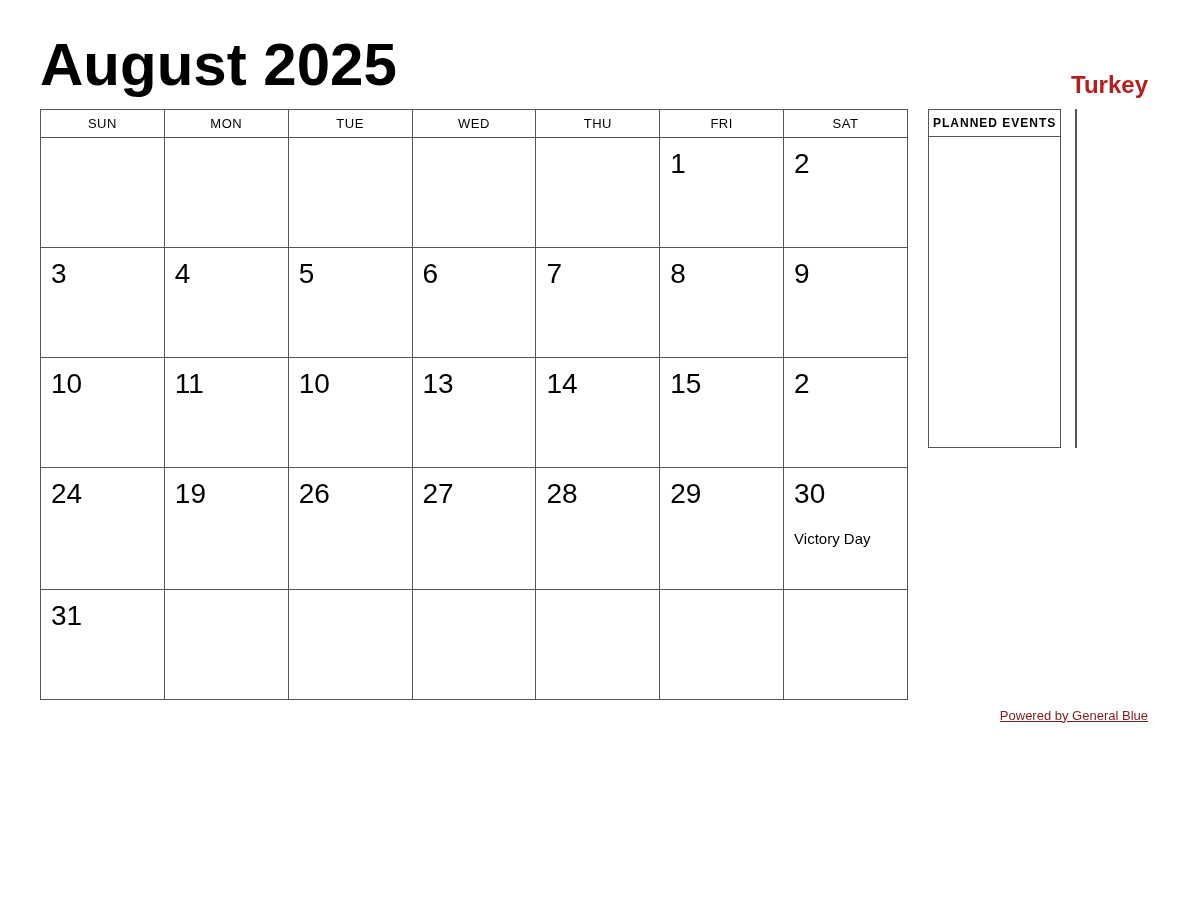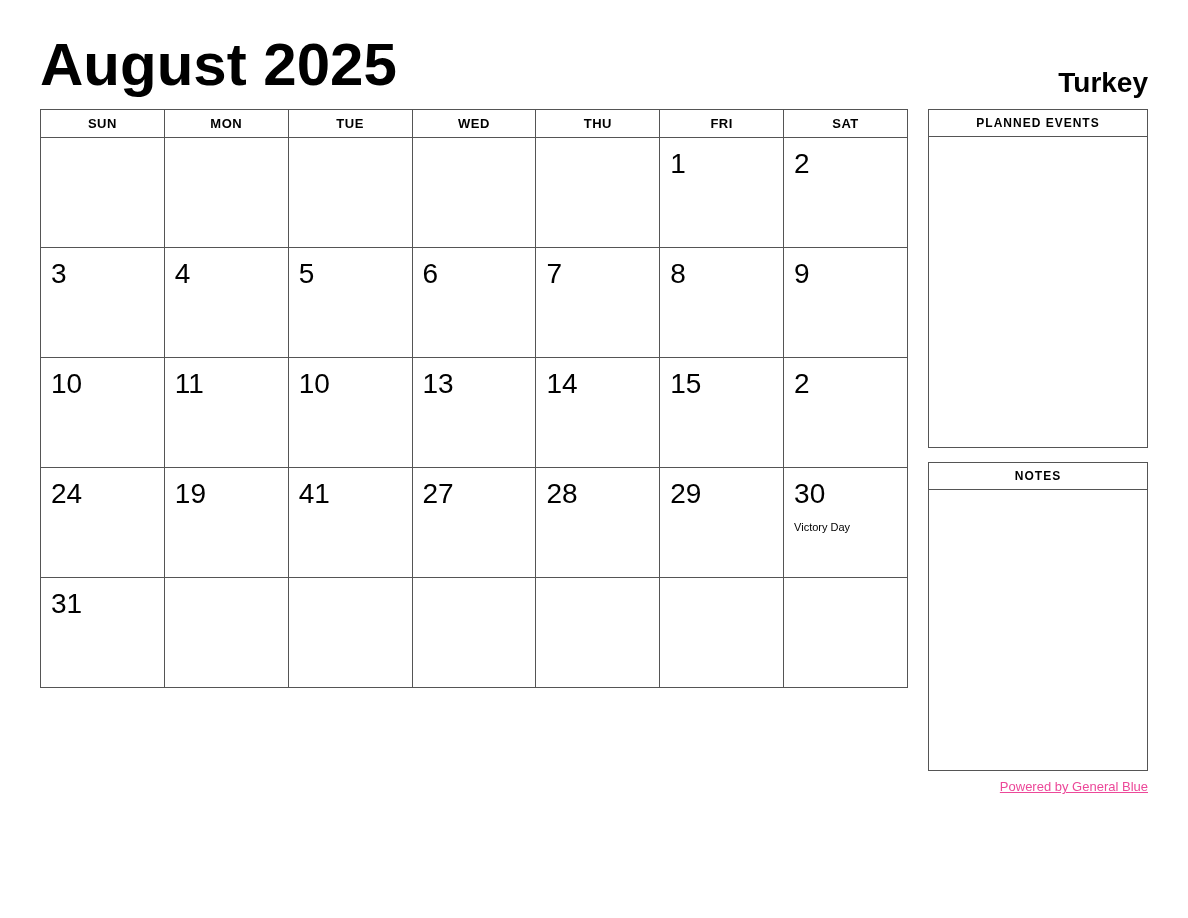"Turkey" .country-title { color: #000000 -> #b91c1c; font-size: 28px -> 24px }
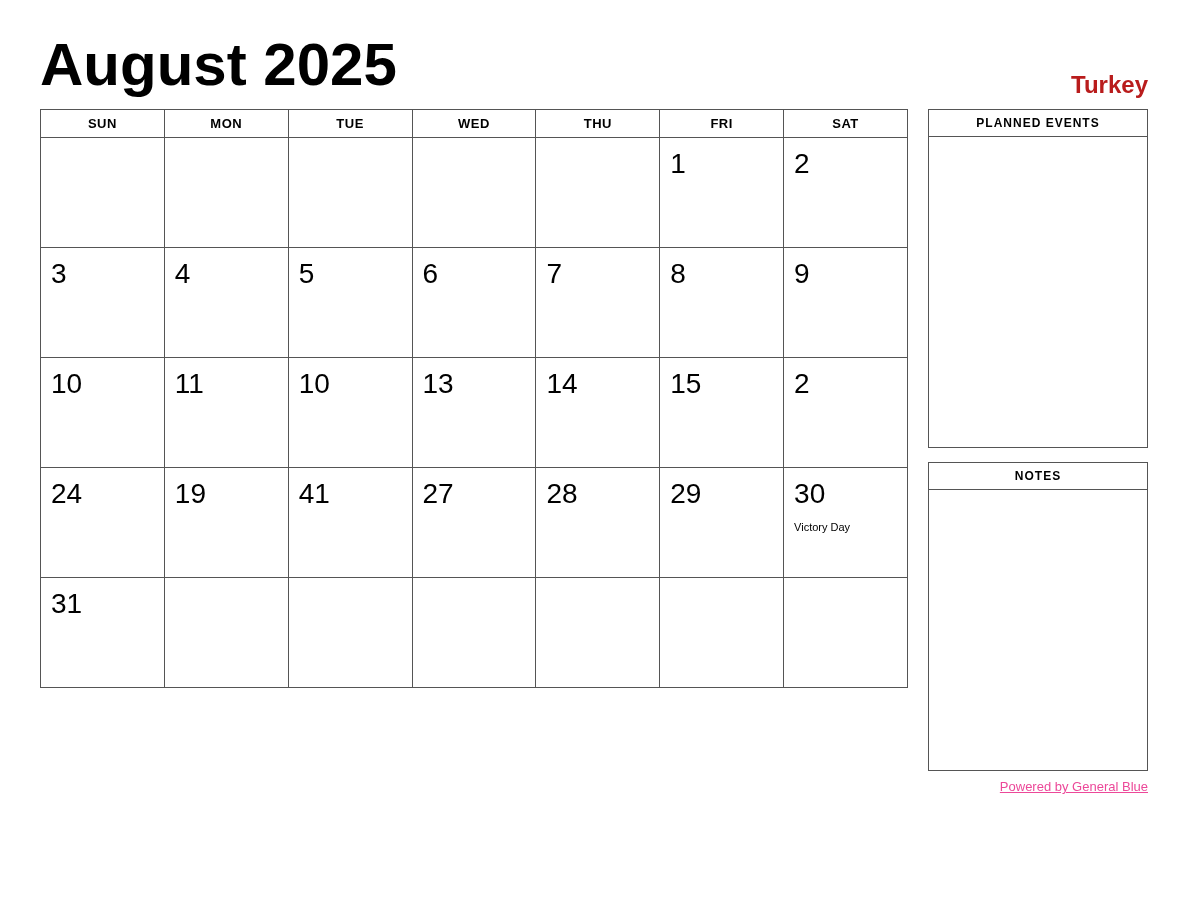"SUN" .calendar-table th { font-weight: 700 -> 400 }
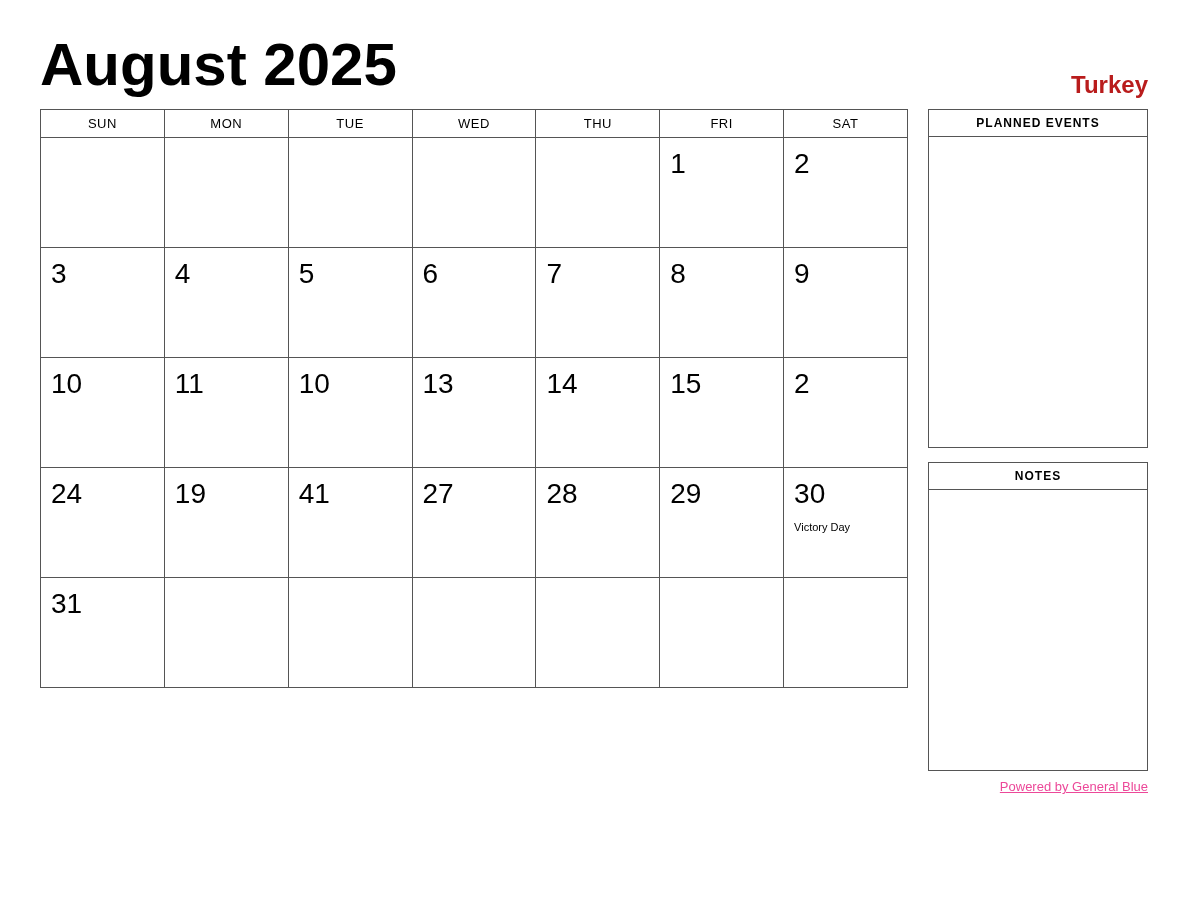"PLANNED EVENTS" .sidebar { flex-direction: column -> row }
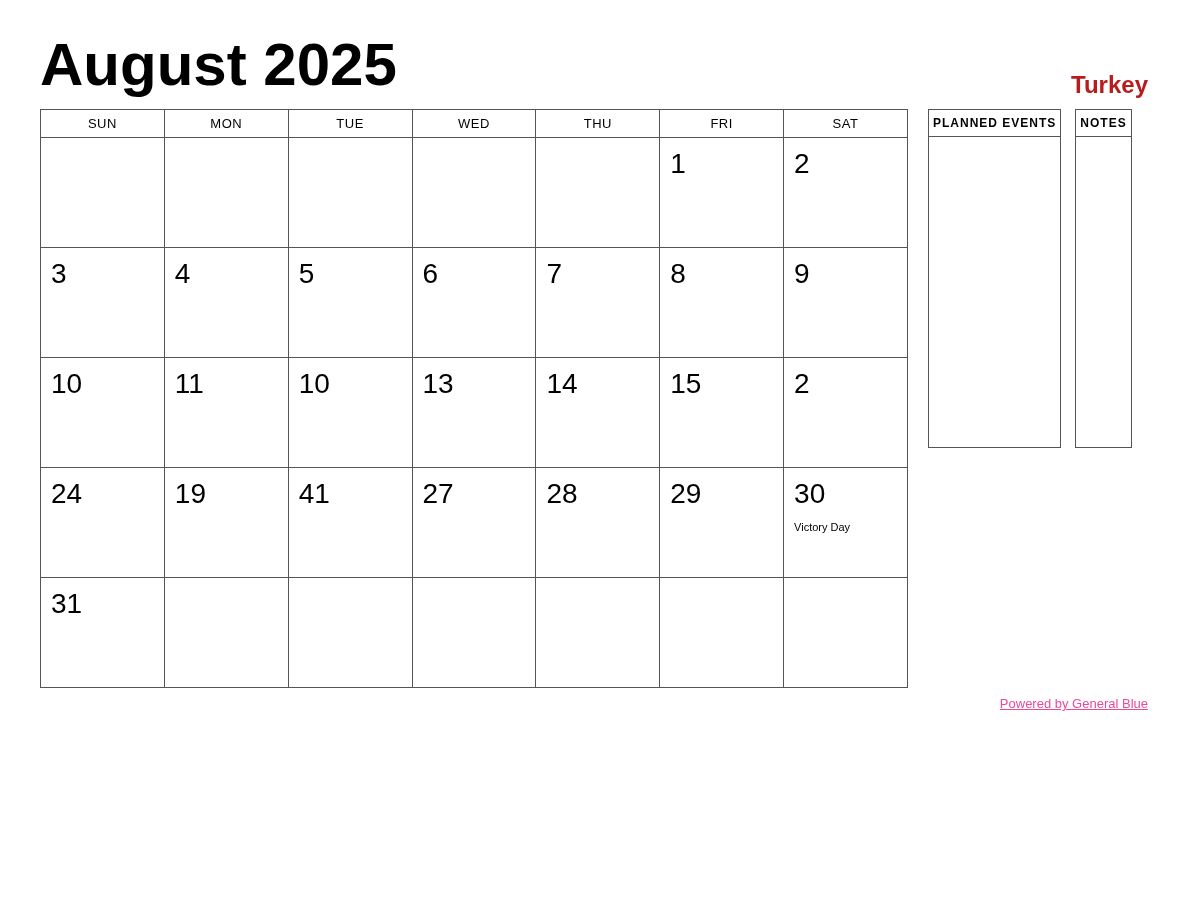"NOTES" div.sidebar-box-title { html: <div>NOTES</div> -> none }
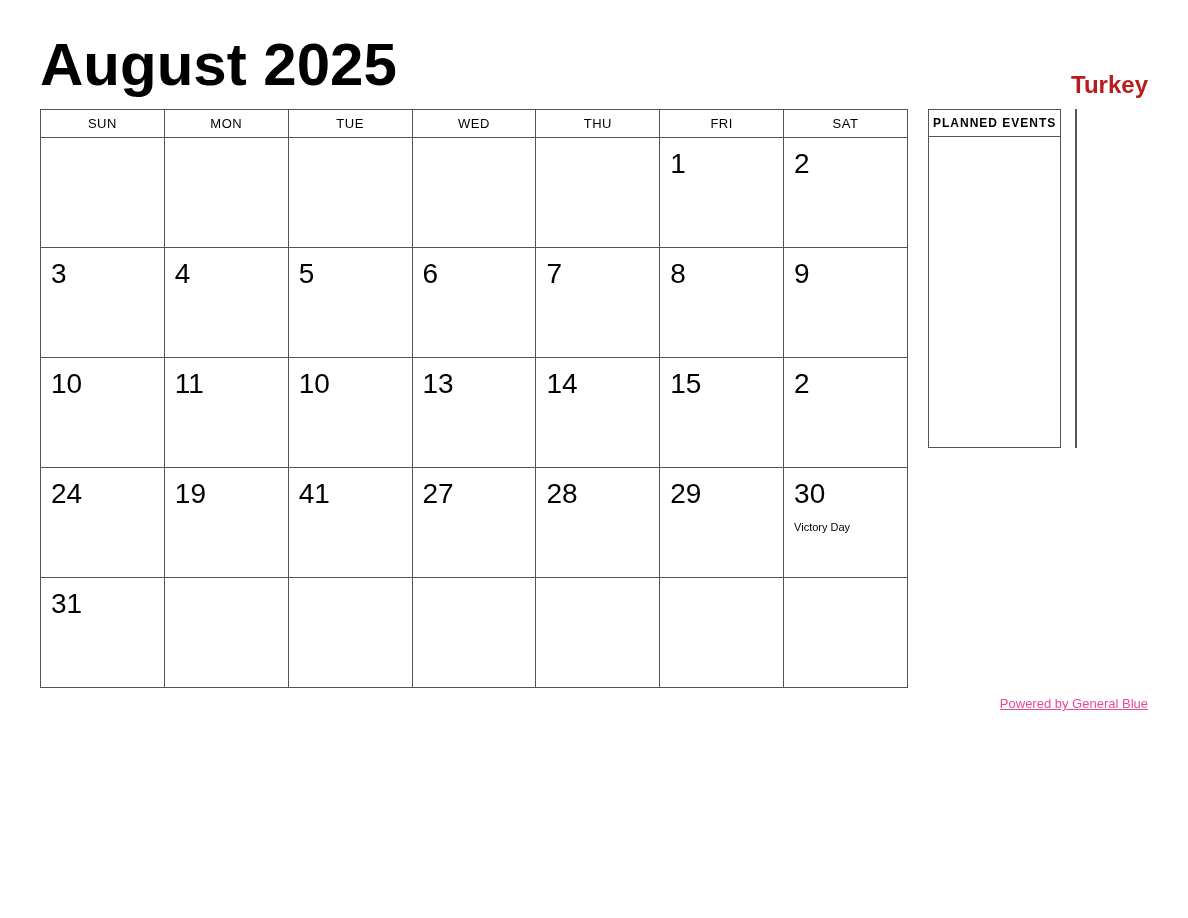"41" div.day-number { text: 41 -> 26 }
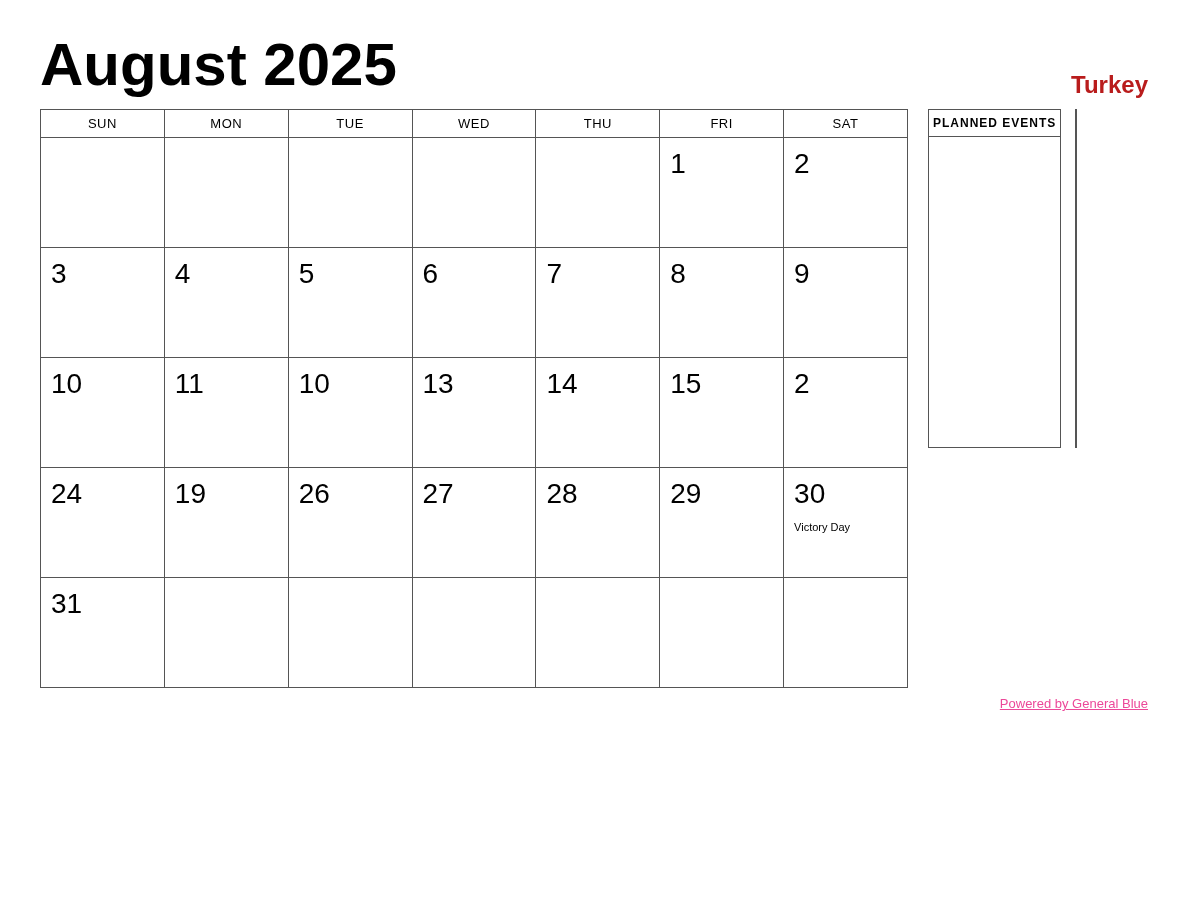"Victory Day" .holiday-label { font-size: 11px -> 15px; margin-top: 10px -> 19px }
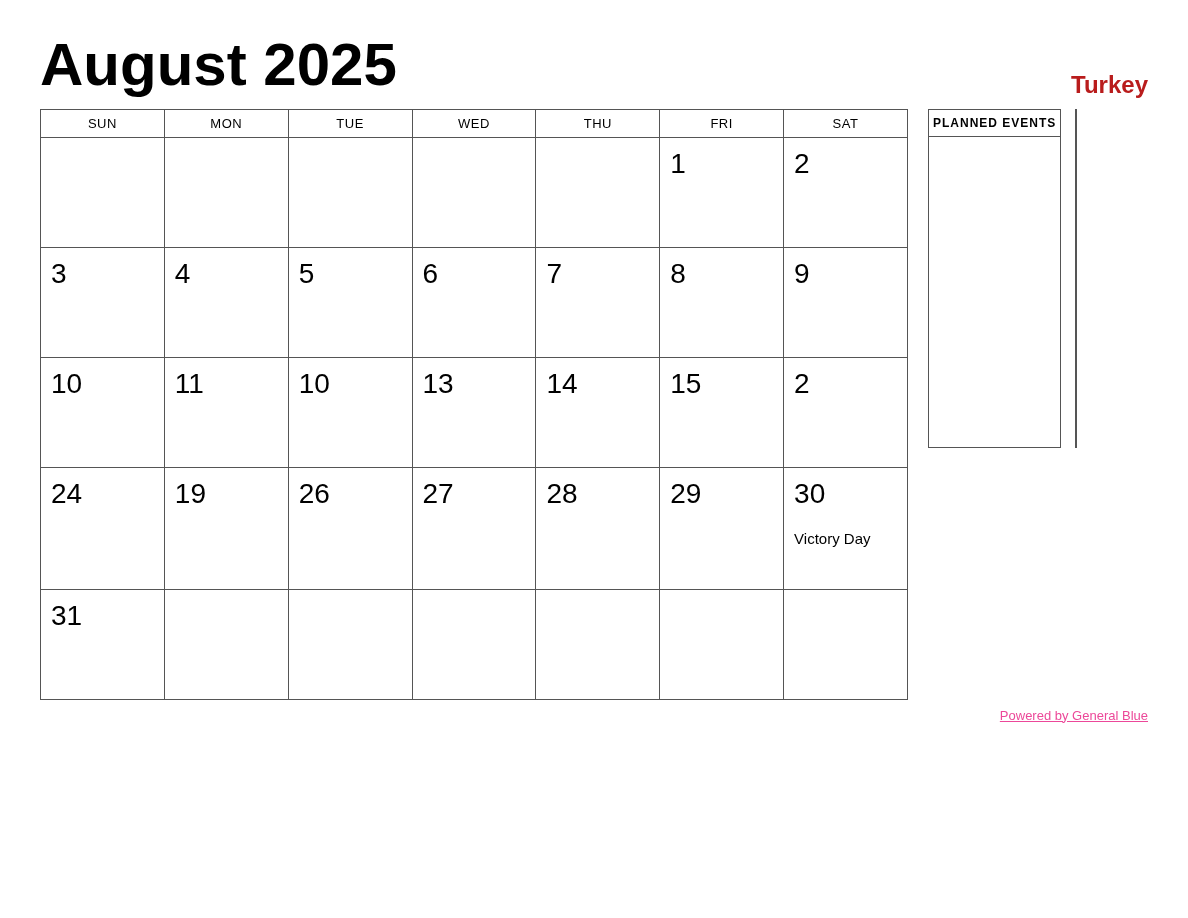"Powered by General Blue" .powered-by a { color: #ec4899 -> #7f1d1d }
